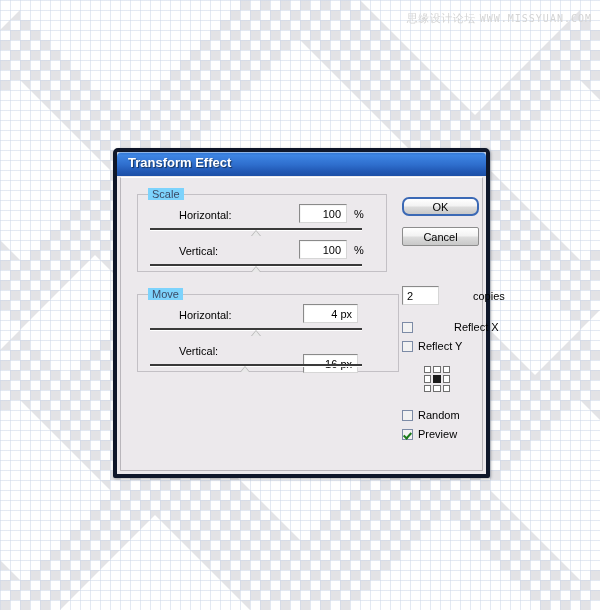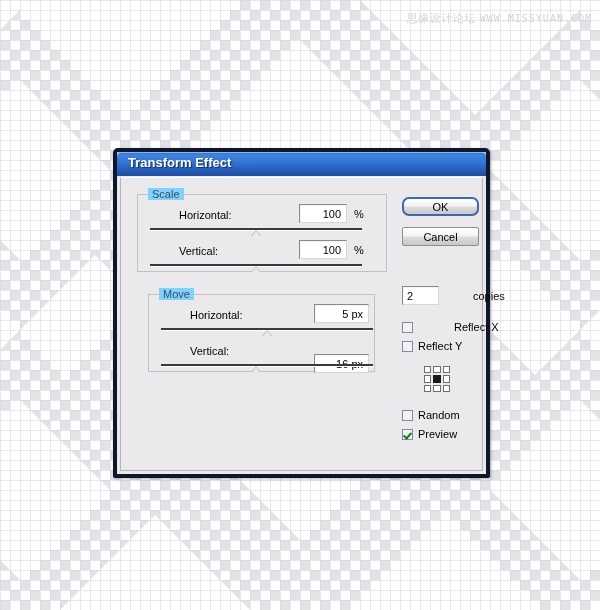"Move" div.groupbox { margin-left: 11px -> none; width: 227px -> 262px }
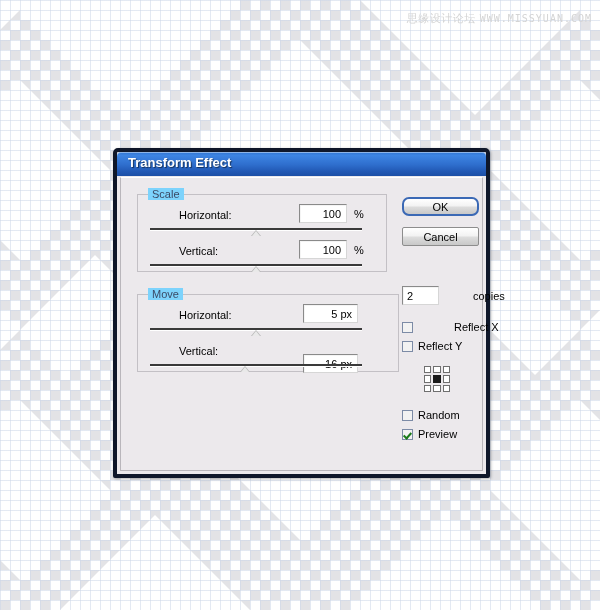"5 px" div.field { text: 5 -> 4 }
